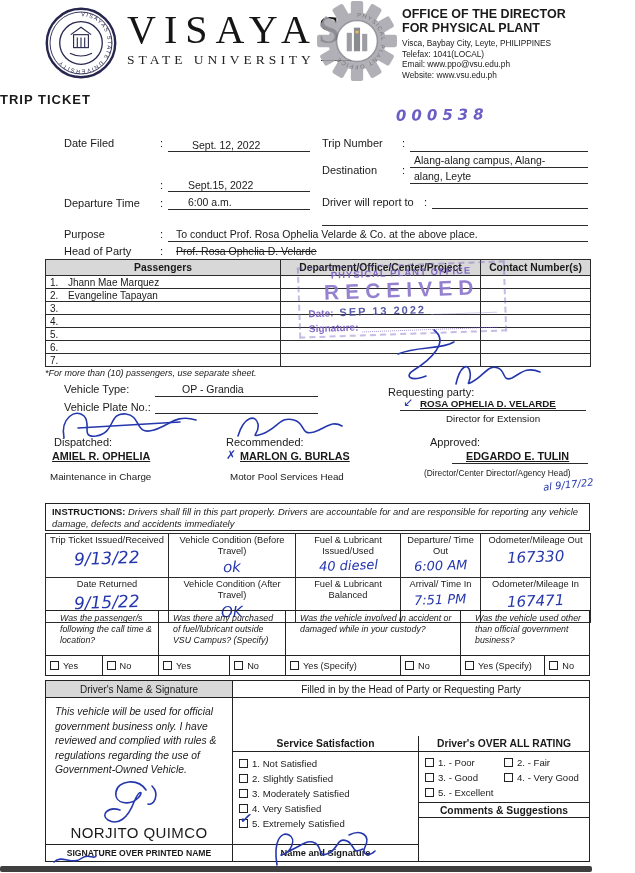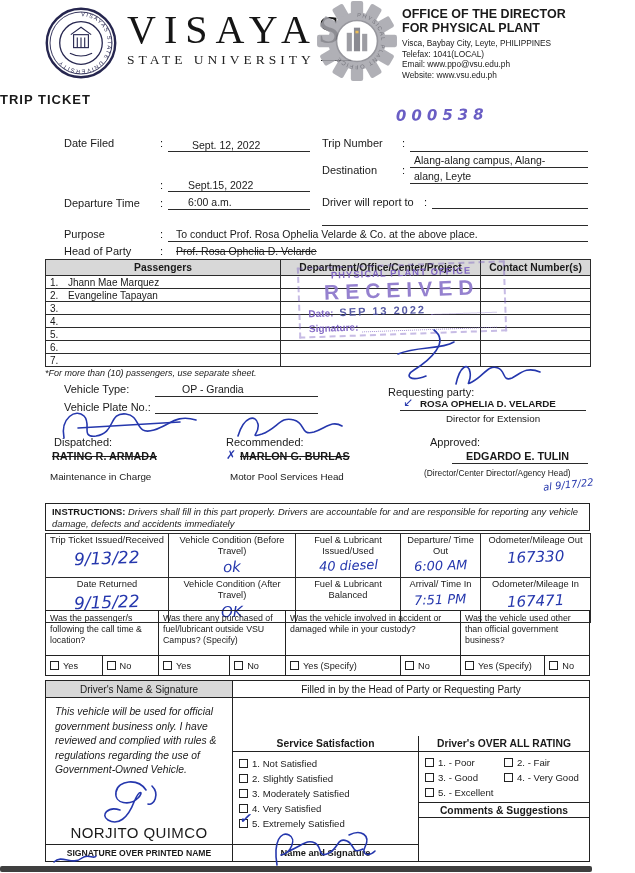"ROSA OPHELIA D. VELARDE" .bold { text-decoration: none -> underline }
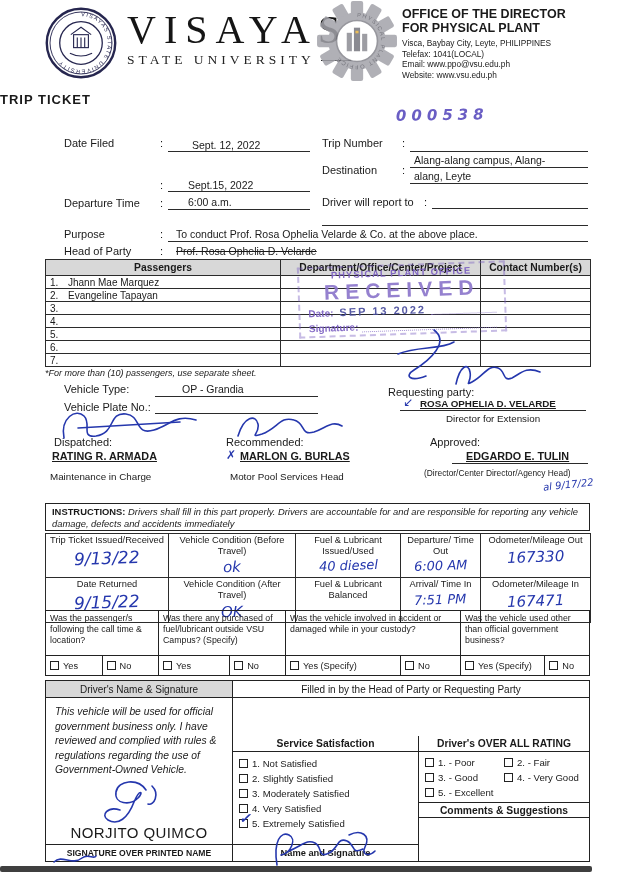"RATING R. ARMADA" span.abs { text: RATING R. ARMADA -> AMIEL R. OPHELIA }
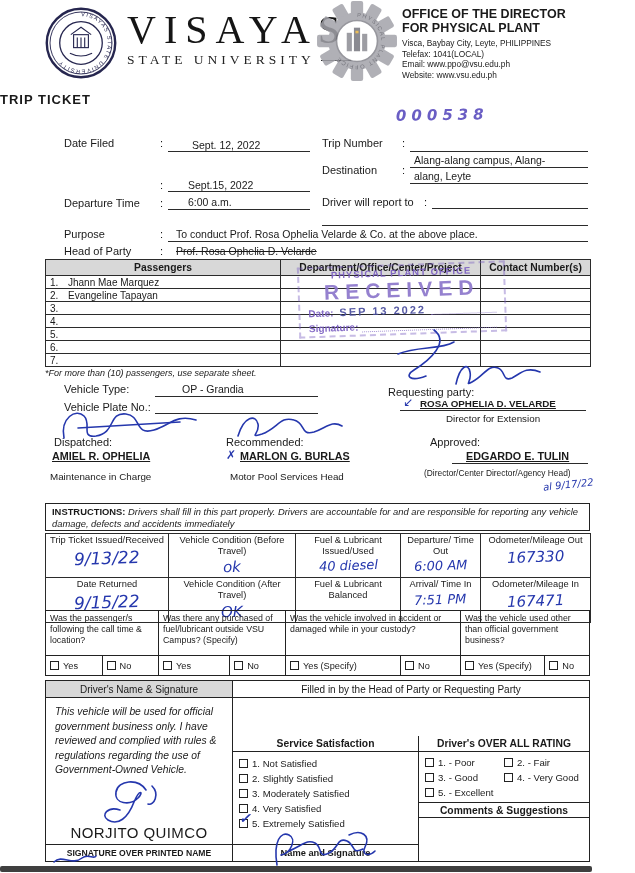"Was the passenger/s following the" .qtext { font-style: none -> italic; margin-left: none -> 10px }
